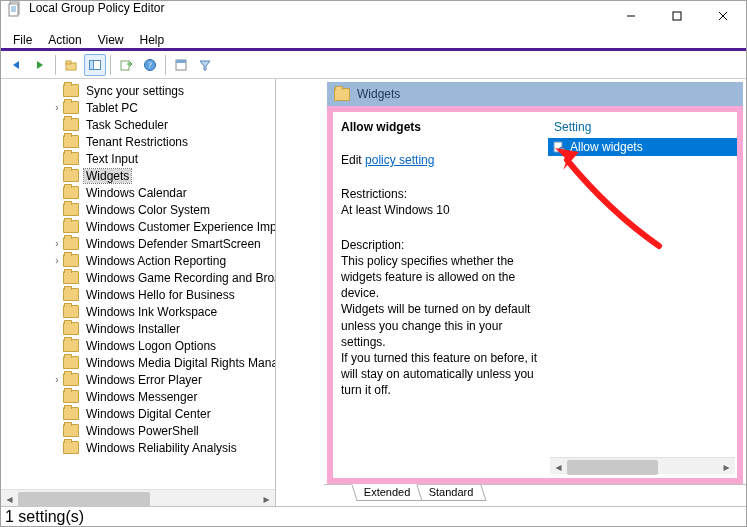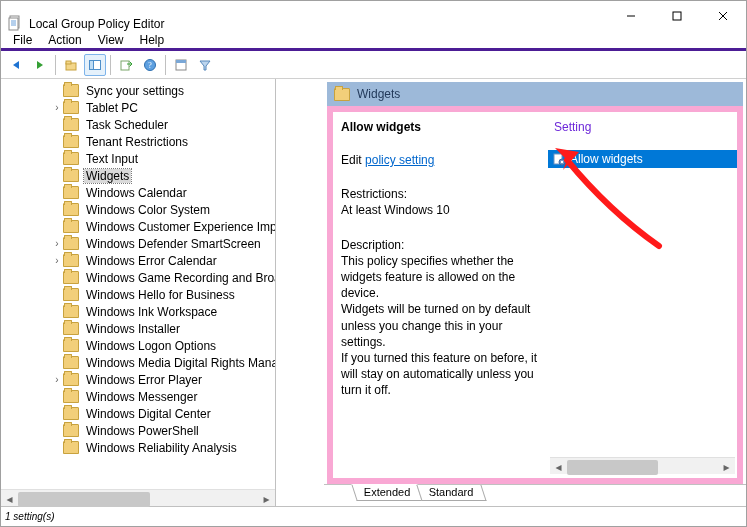"Local Group Policy Editor" .titlebar { align-items: flex-end -> flex-start }
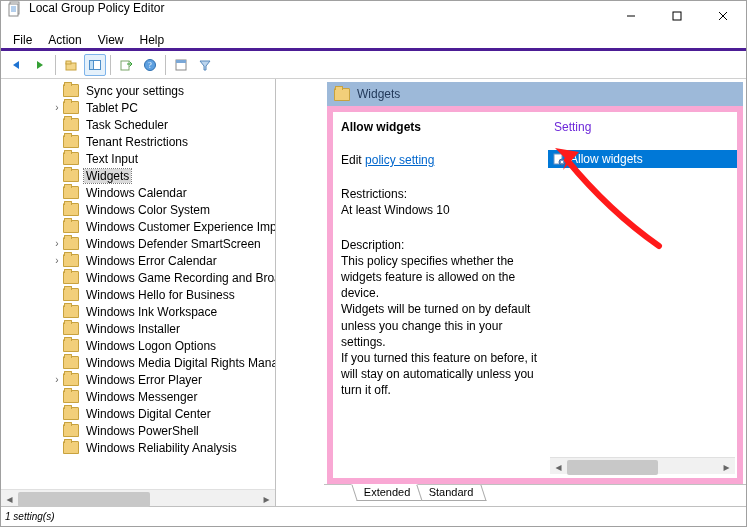"Setting" .rlist .colh { color: #6d28d9 -> #0369a1; padding: 2px 4px 16px 6px -> 2px 4px 4px 6px }
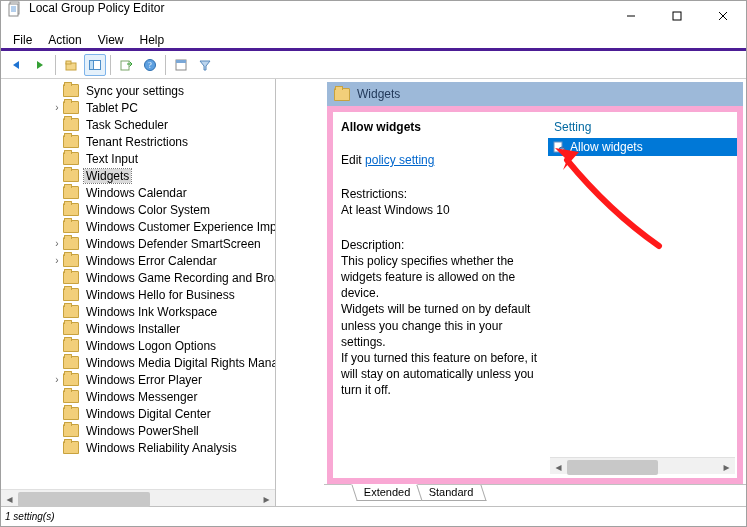"Windows Error Calendar" span.lbl { text: Error Calendar -> Action Reporting }
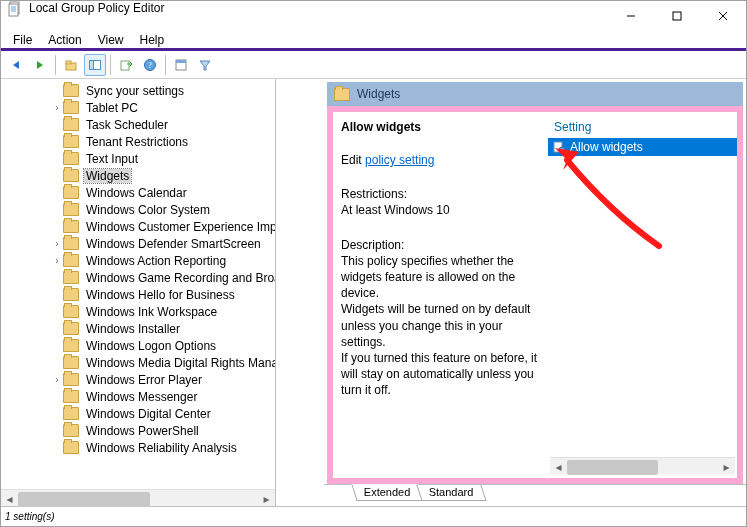"1 setting(s)" .statusbar { font-size: 10px -> 16px; font-style: italic -> none }
